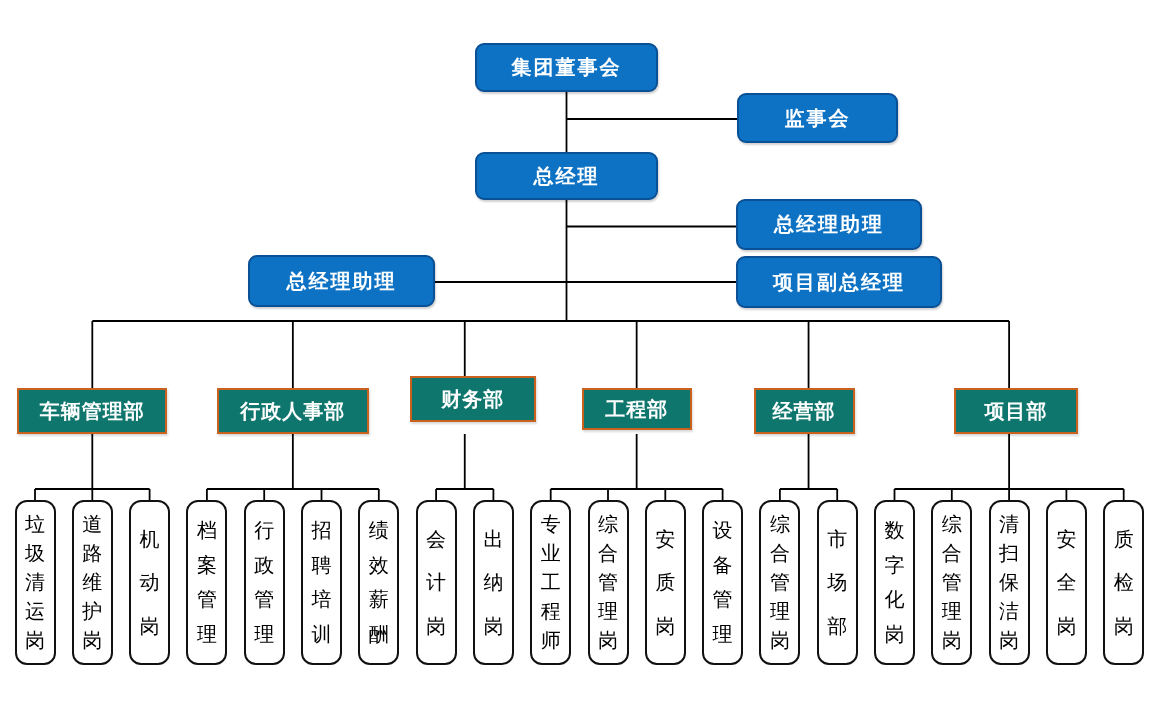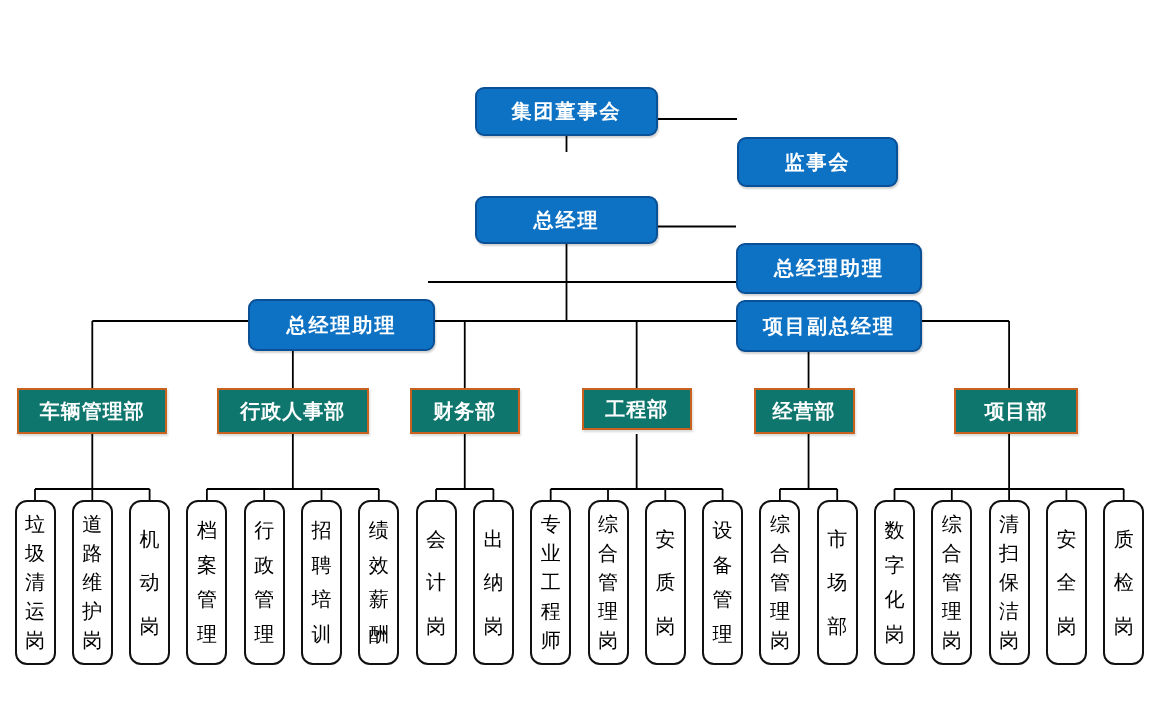"集团董事会" .blue { margin-top: 44px -> none }
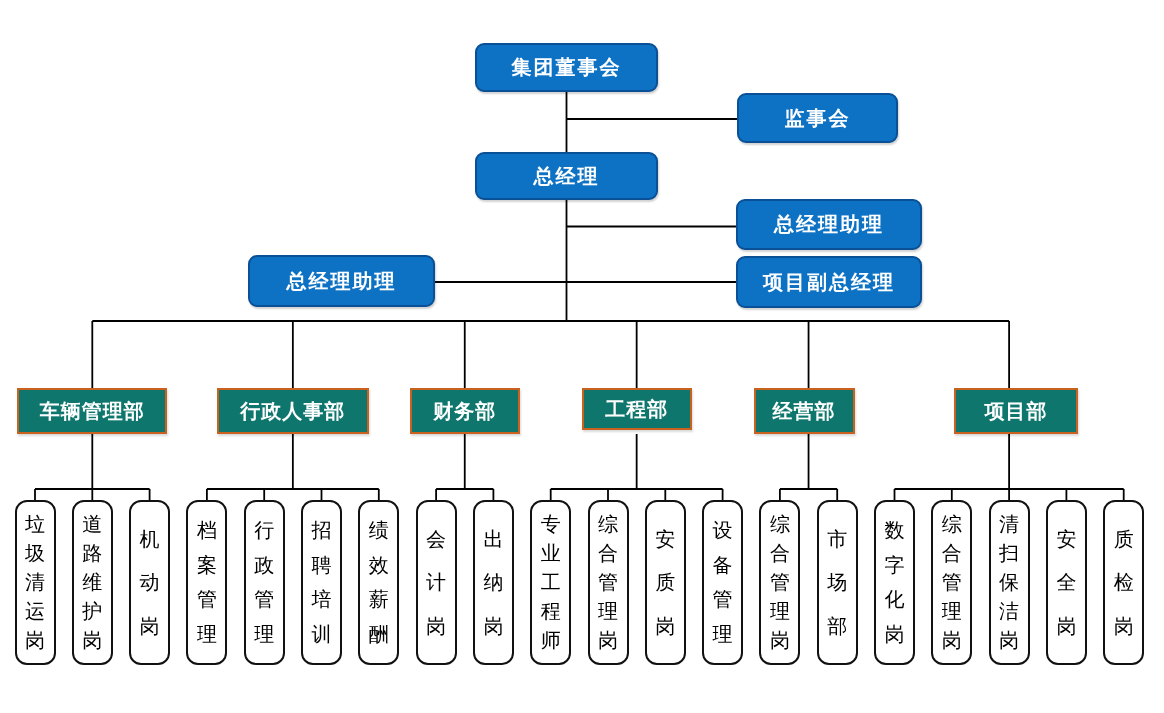"项目副总经理" div.node { width: 186px -> 206px }
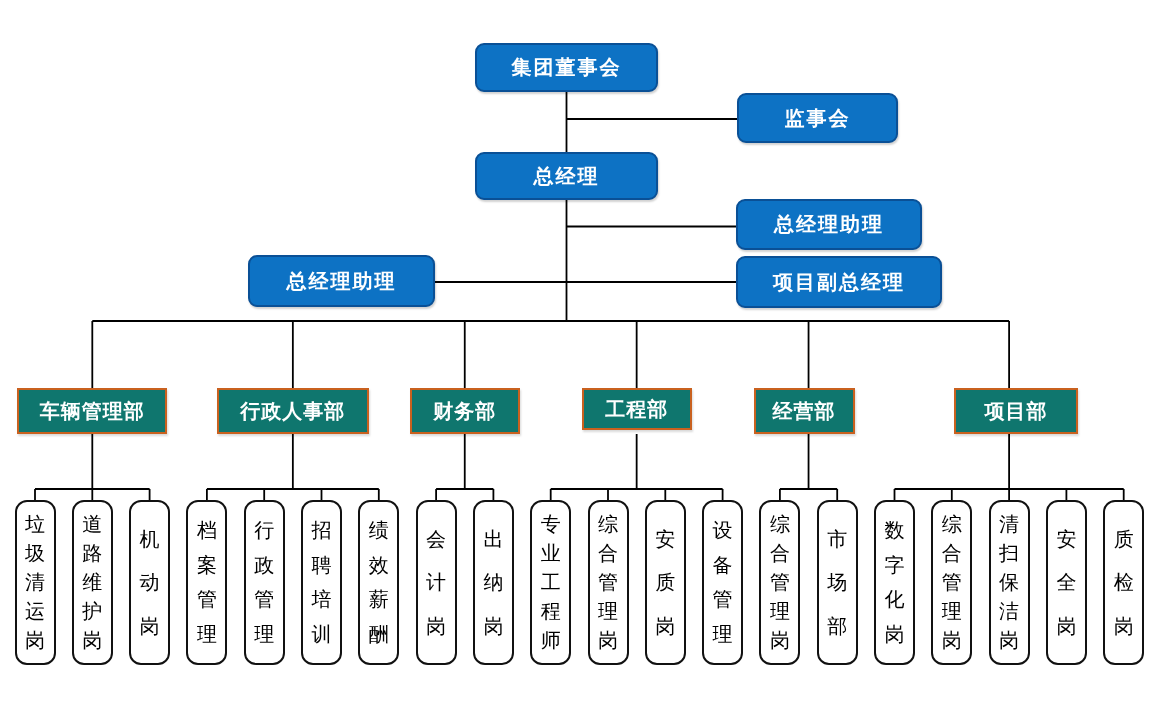"财务部" div.node { top: 388px -> 376px; width: 110px -> 126px }
